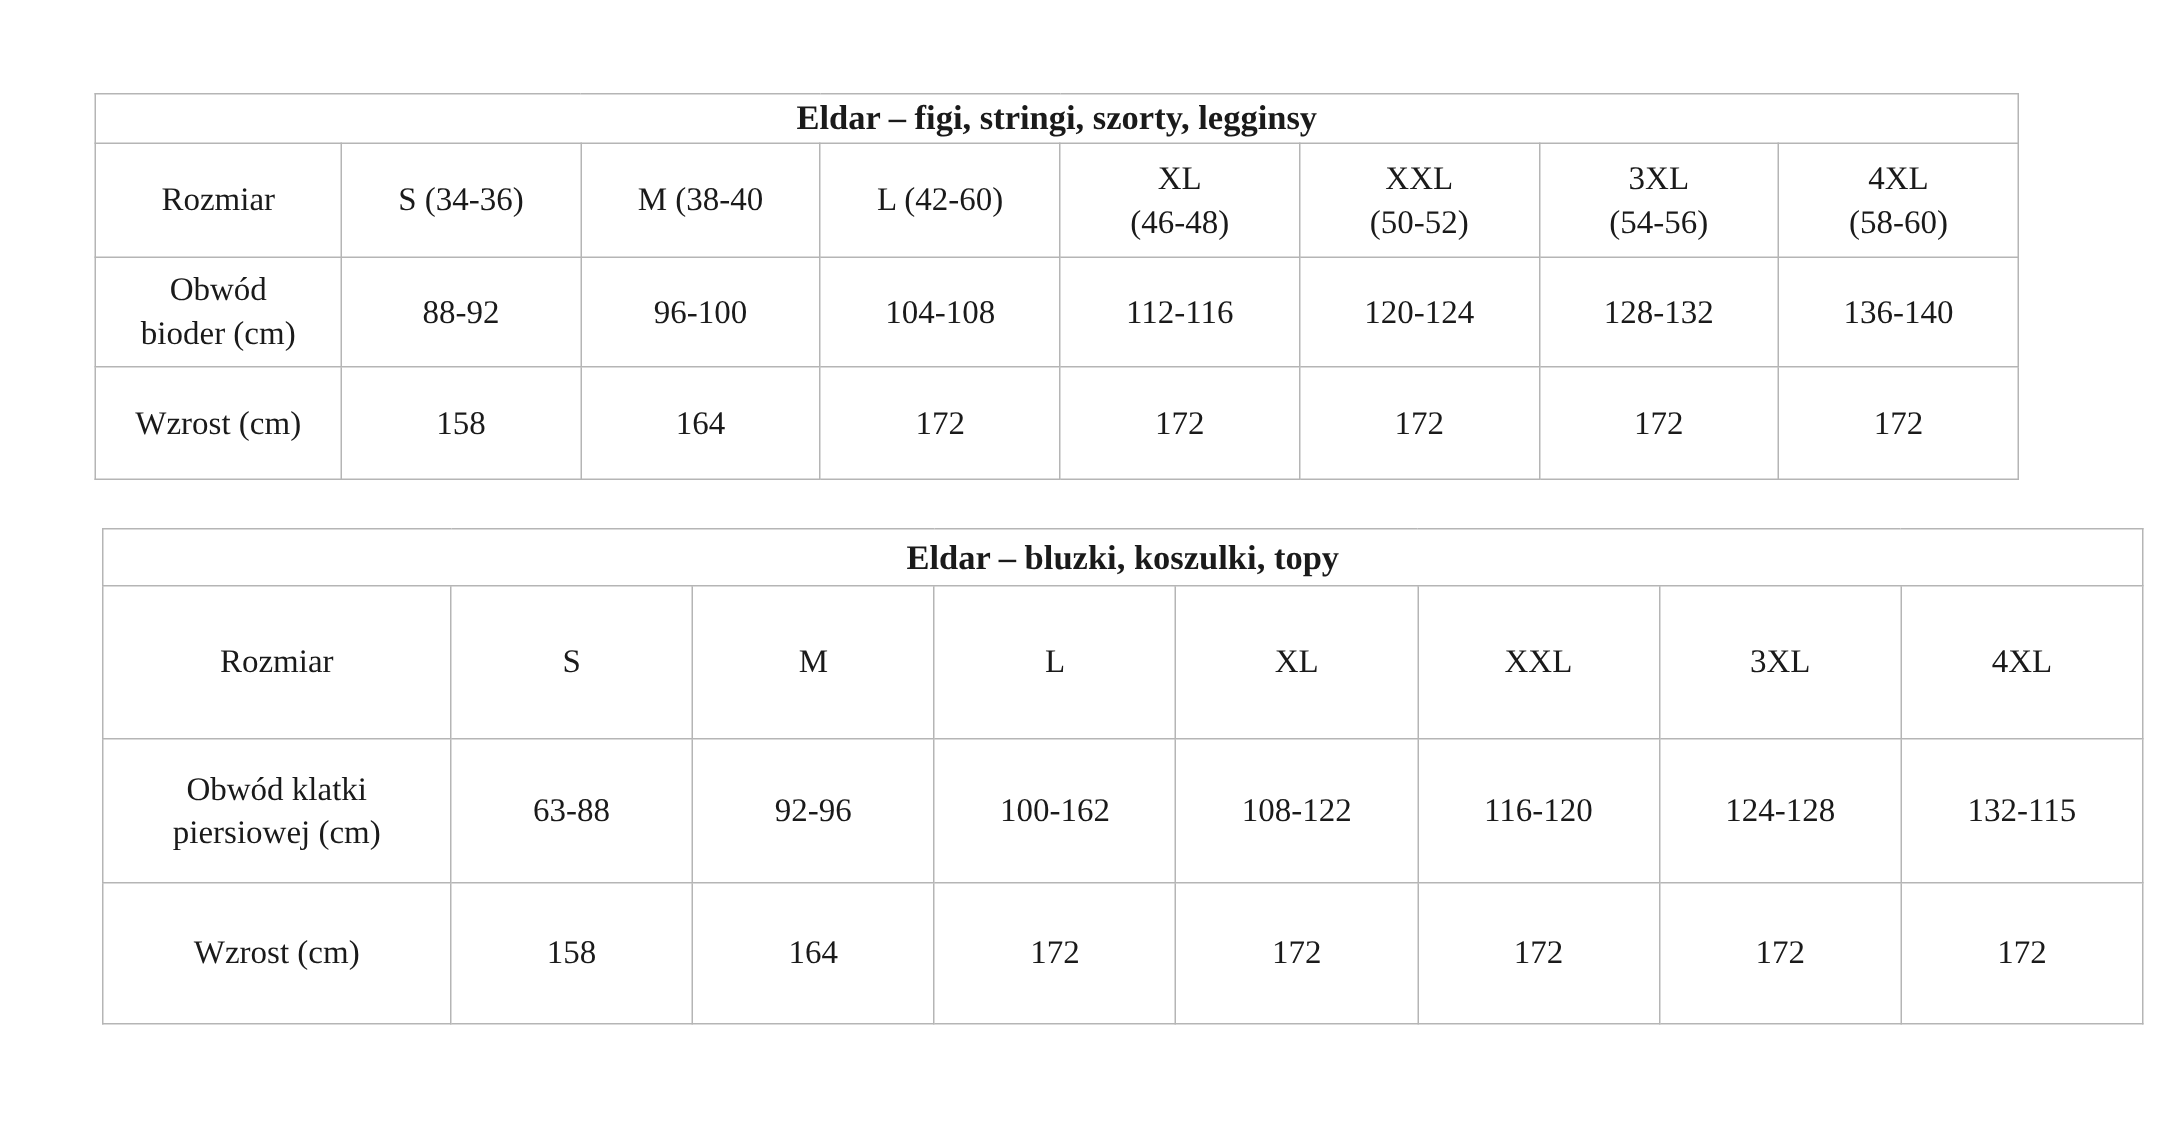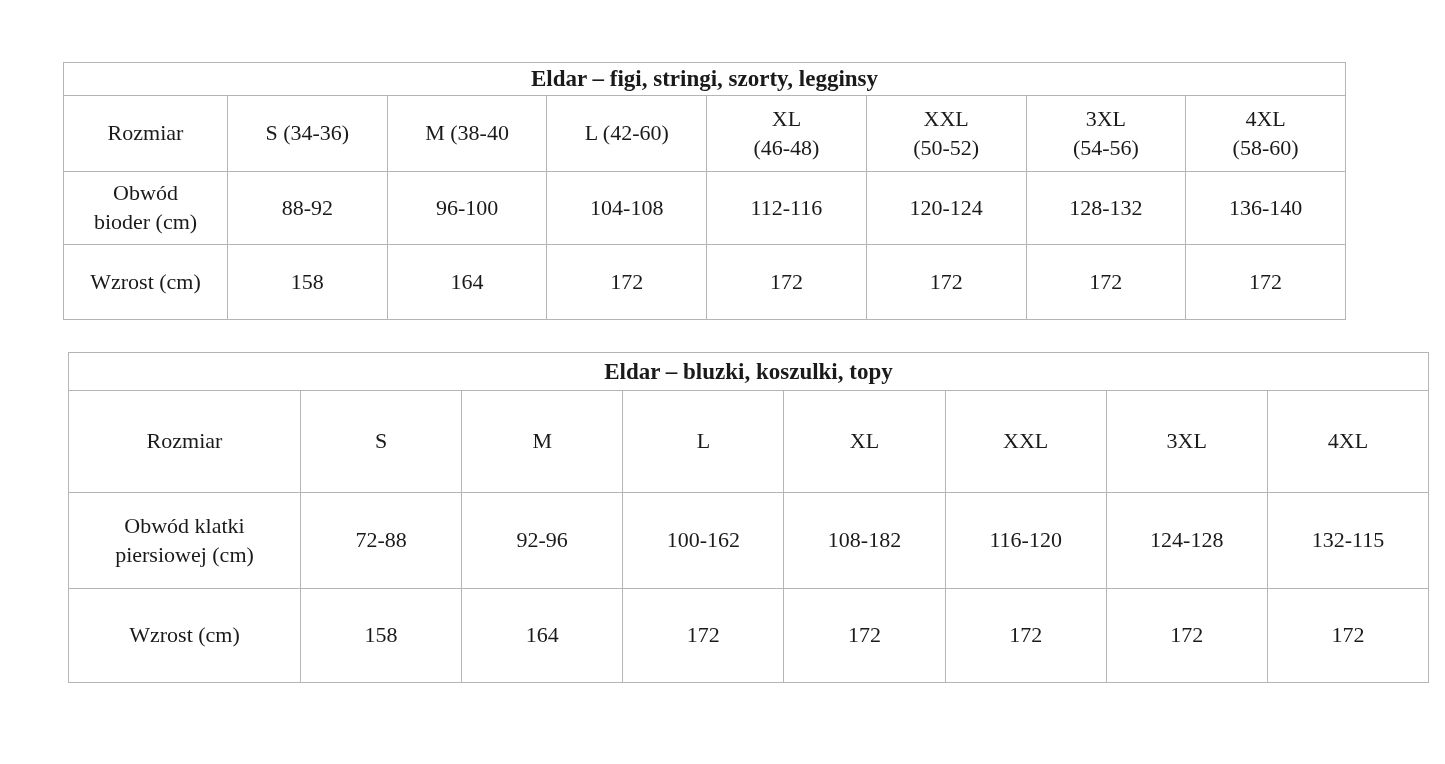"72-88" td { text: 72-88 -> 63-88 }
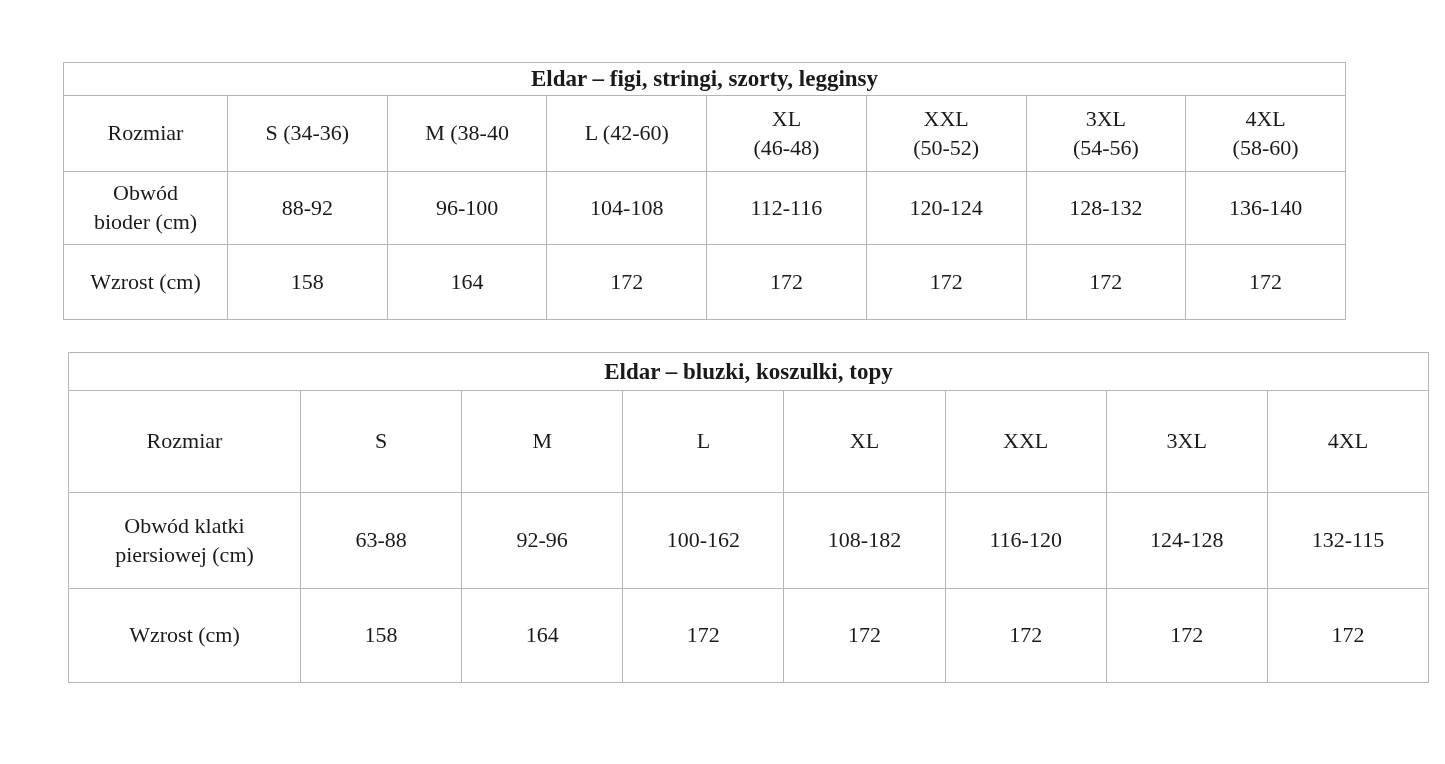"108-182" td { text: 108-182 -> 108-122 }
